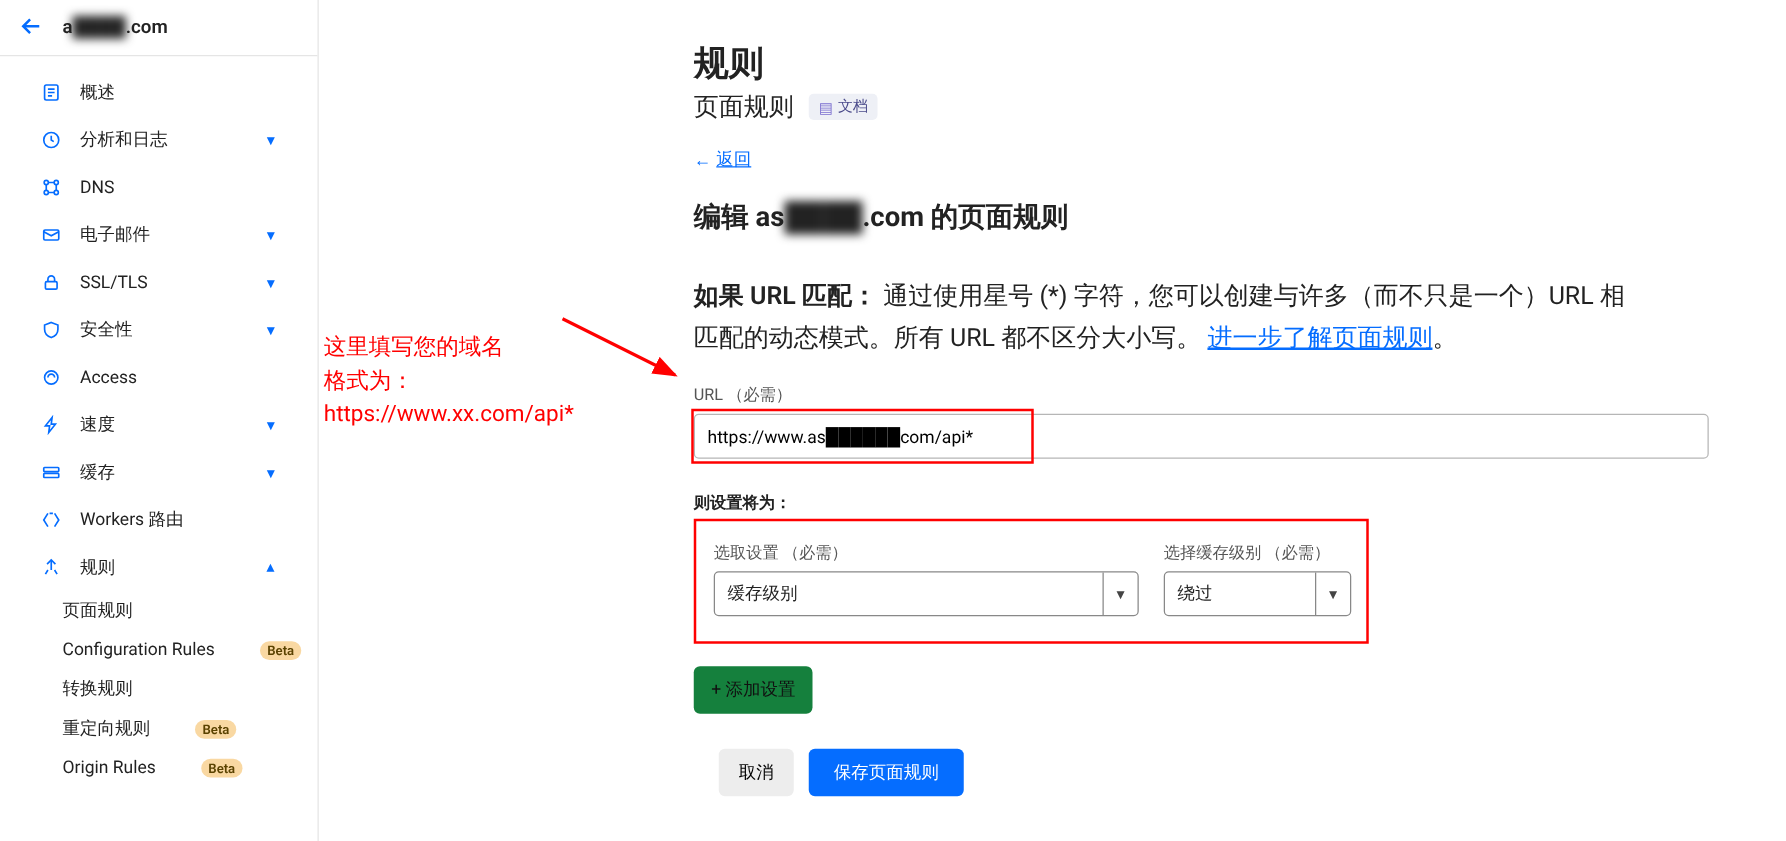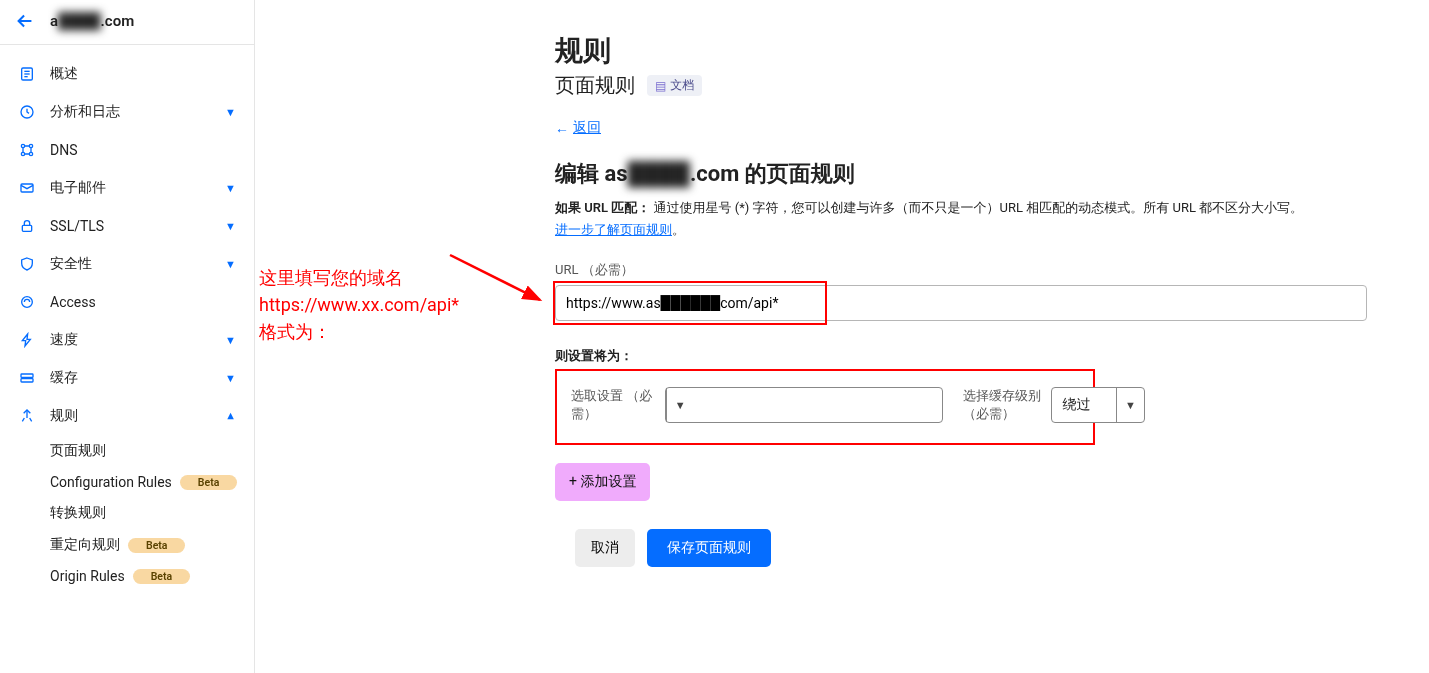"概述" .nav-item { padding: 10px 18px -> 10px 32px }
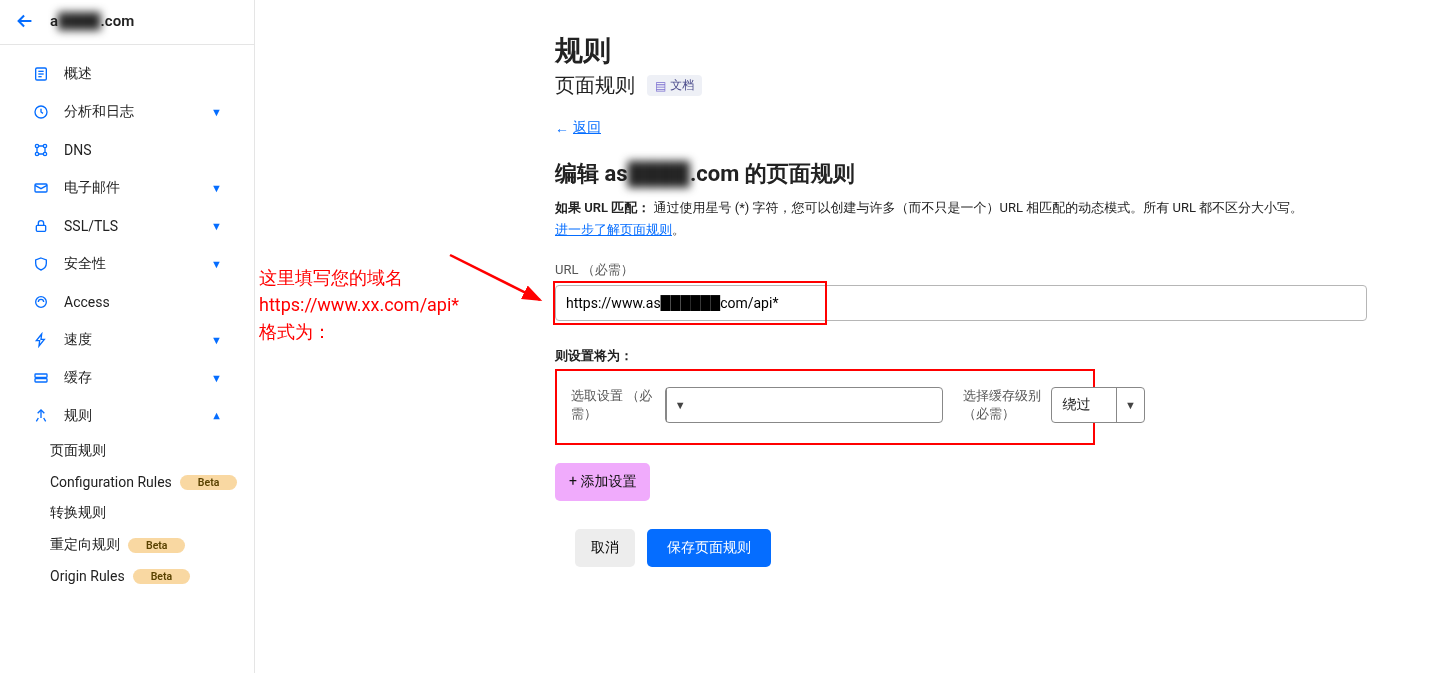"如果 URL 匹配： 通过使用星号 (*)" .para { font-size: 13px -> 20px; margin-top: 8px -> 30px }
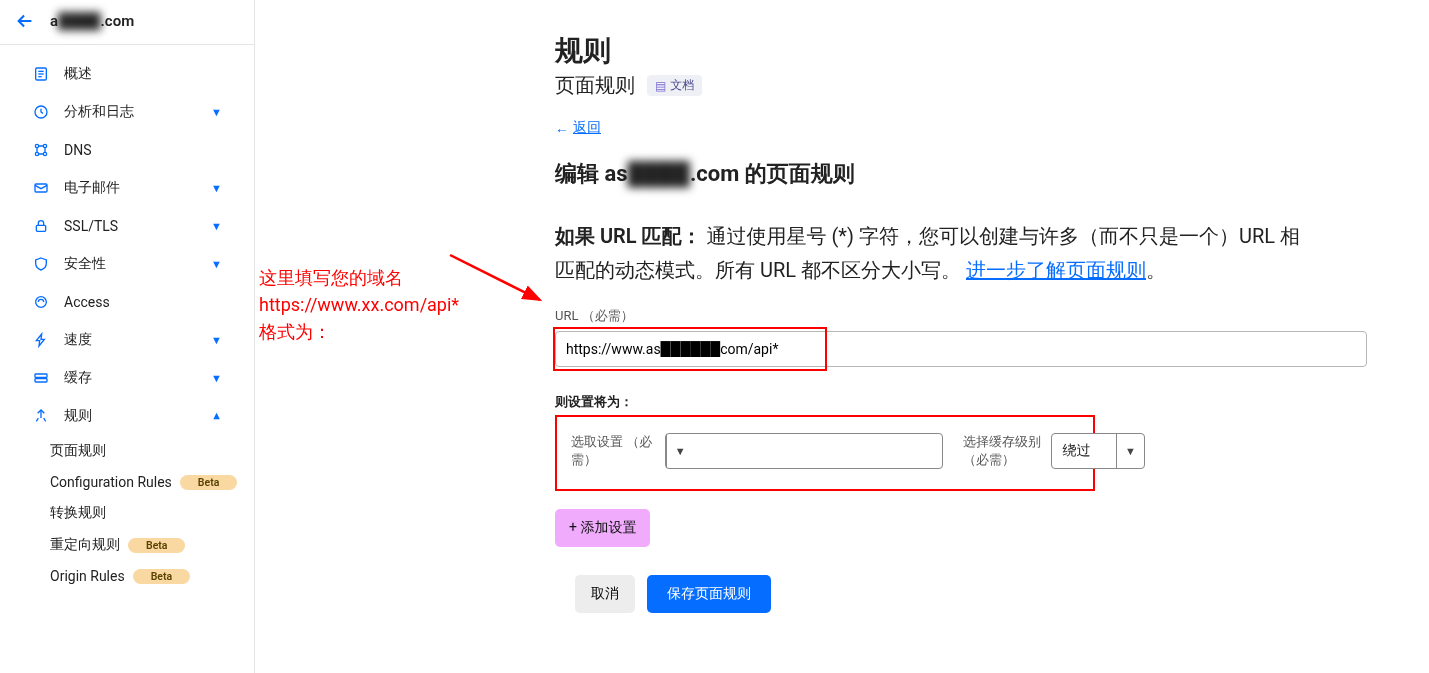"https://www.xx.com/api*" div { order: before "格式为：" -> after "格式为：" }
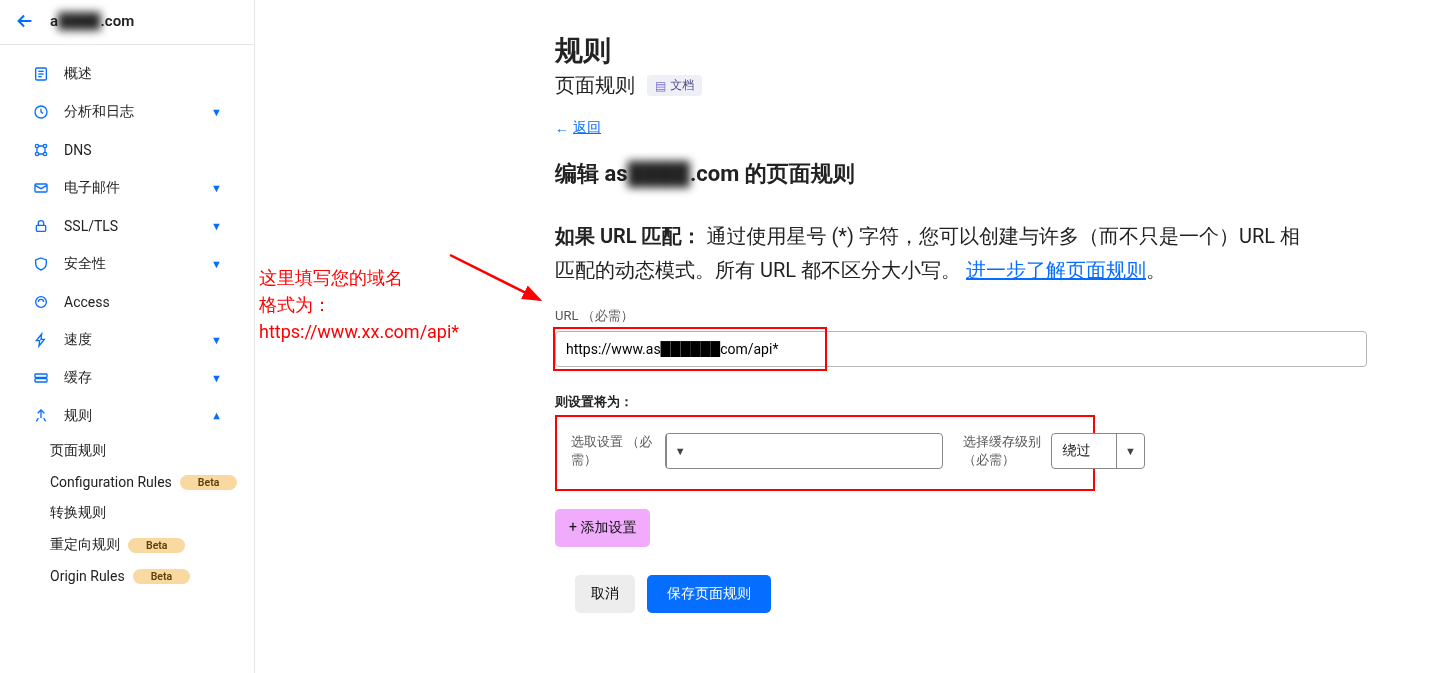"Workers 路由" div.nav-item { html: none -> <div> <span> <svg> <path></path> </svg> </span> <span>Workers 路由</span> </div> }
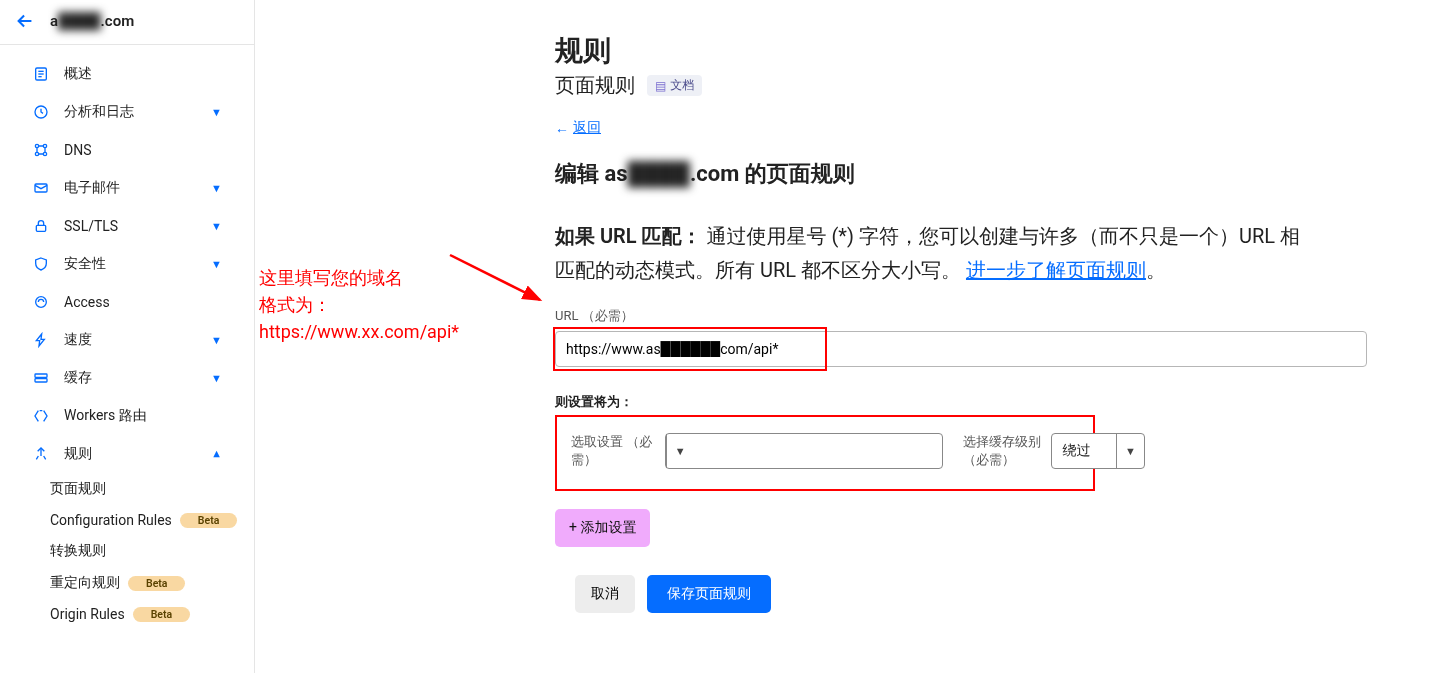"选取设置 （必需）" .settings-col { flex-direction: row -> column }
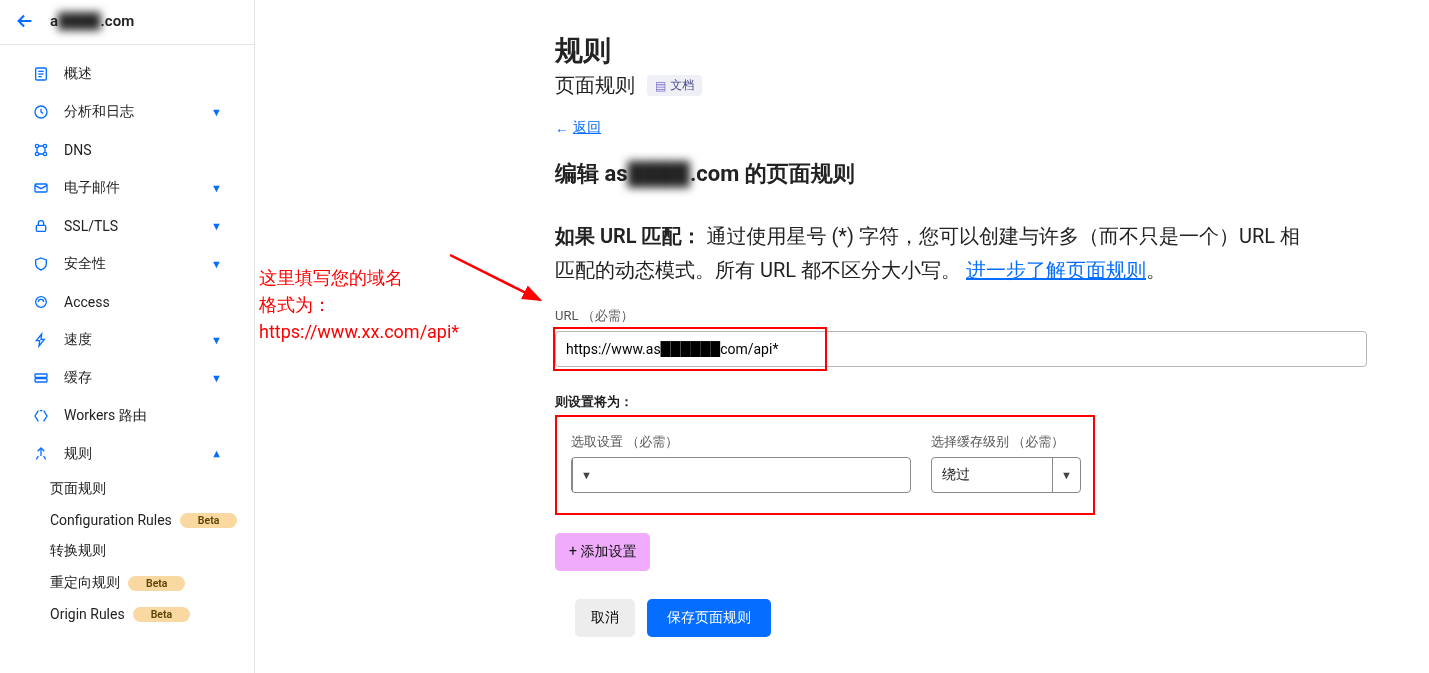"缓存级别" span.val { html: none -> <span>缓存级别</span> }
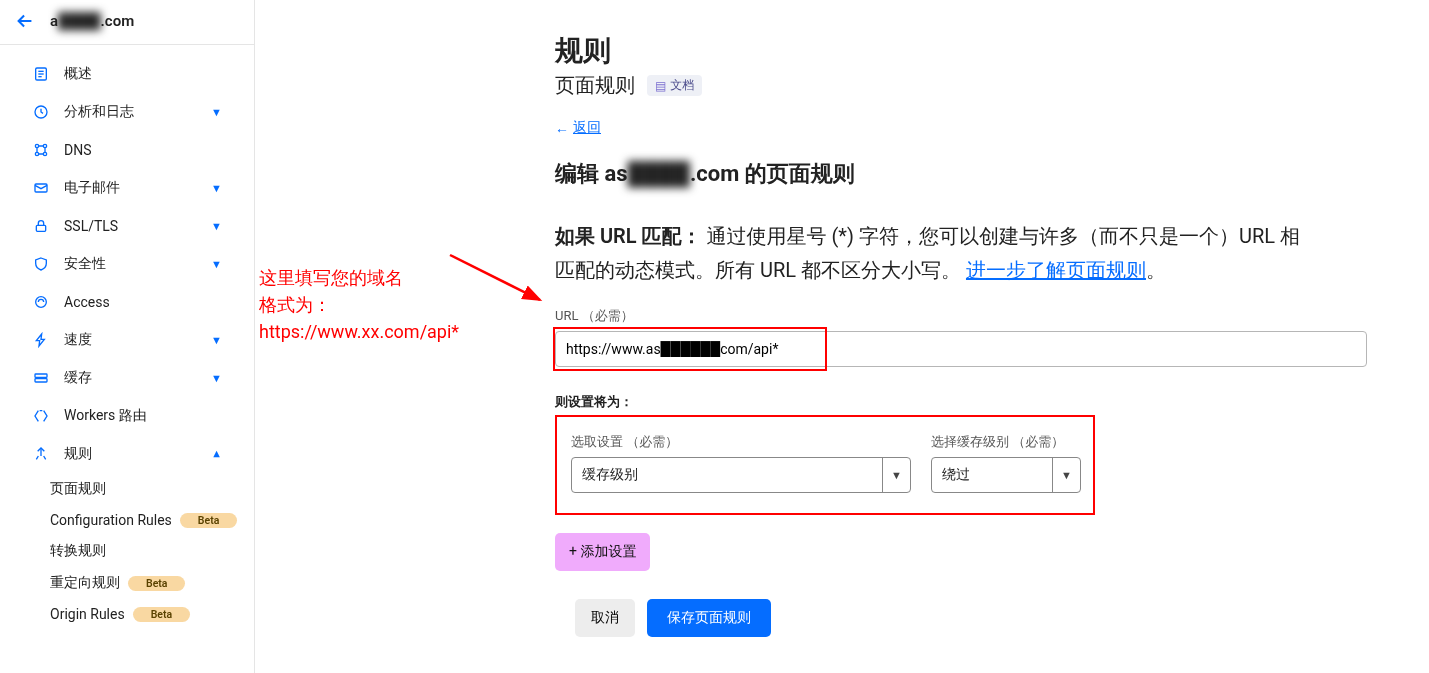"Beta" .beta { margin-left: none -> 28px; padding: 1px 18px -> 1px 6px }
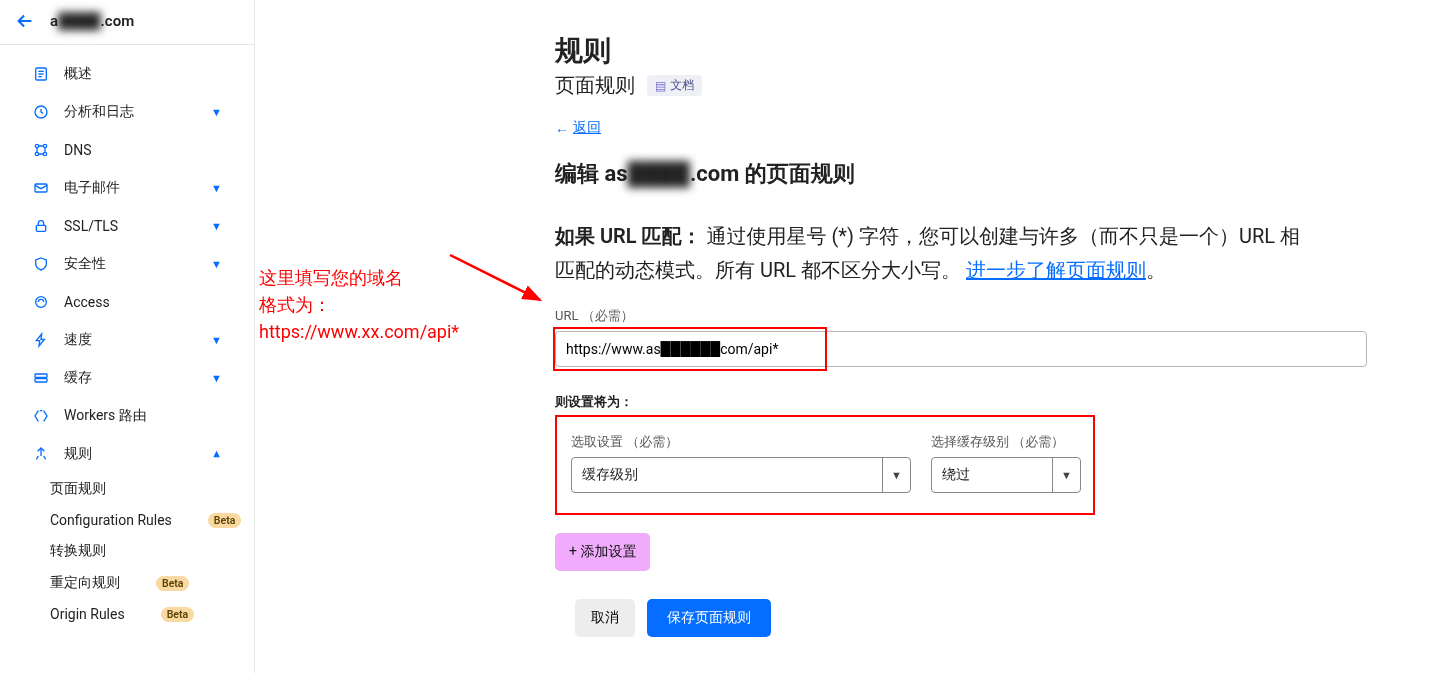"+ 添加设置" .add-btn { background: #f0abfc -> #15803d }
